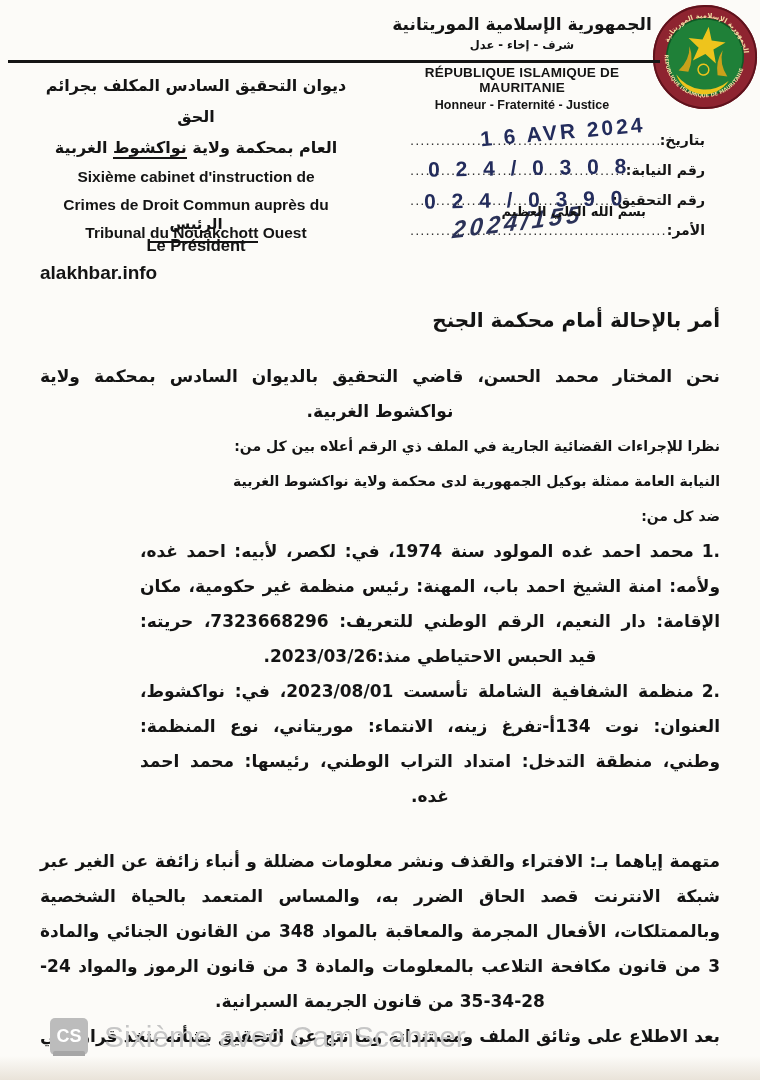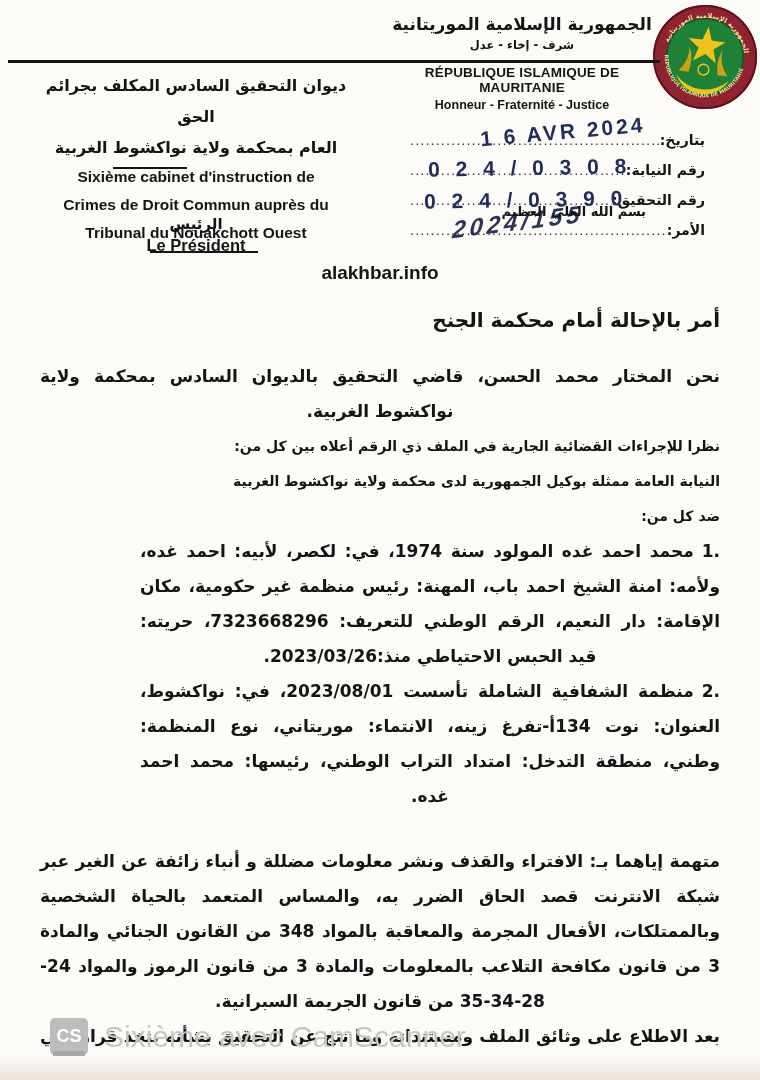"نواكشوط" .u { padding-bottom: 10px -> 0 }
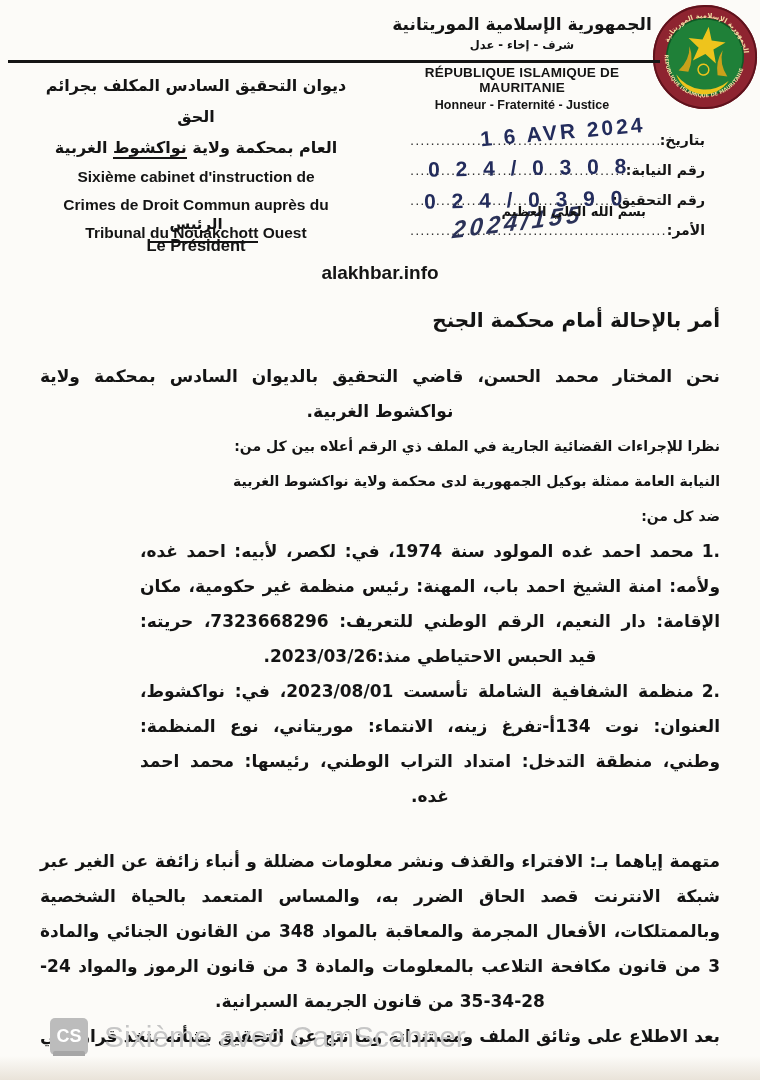"alakhbar.info" .site { text-align: center -> none }
